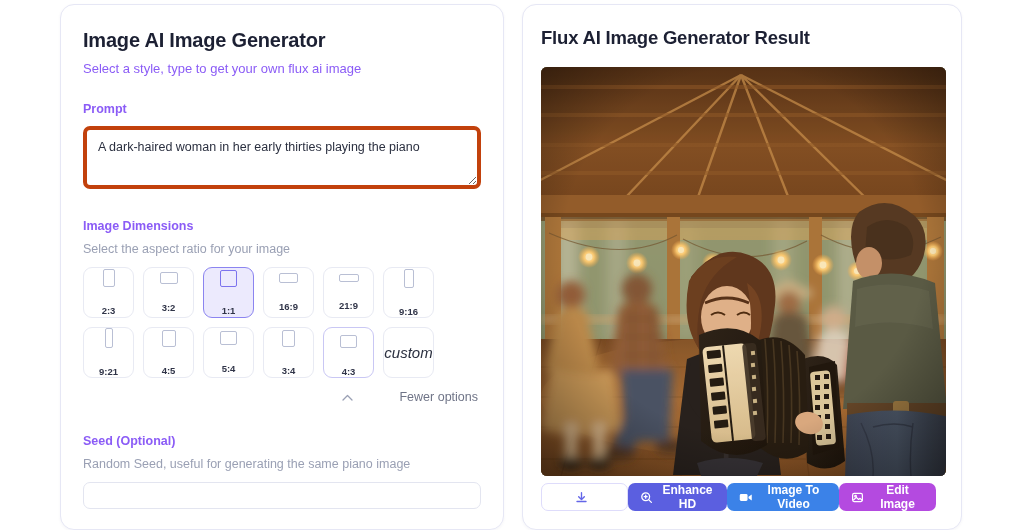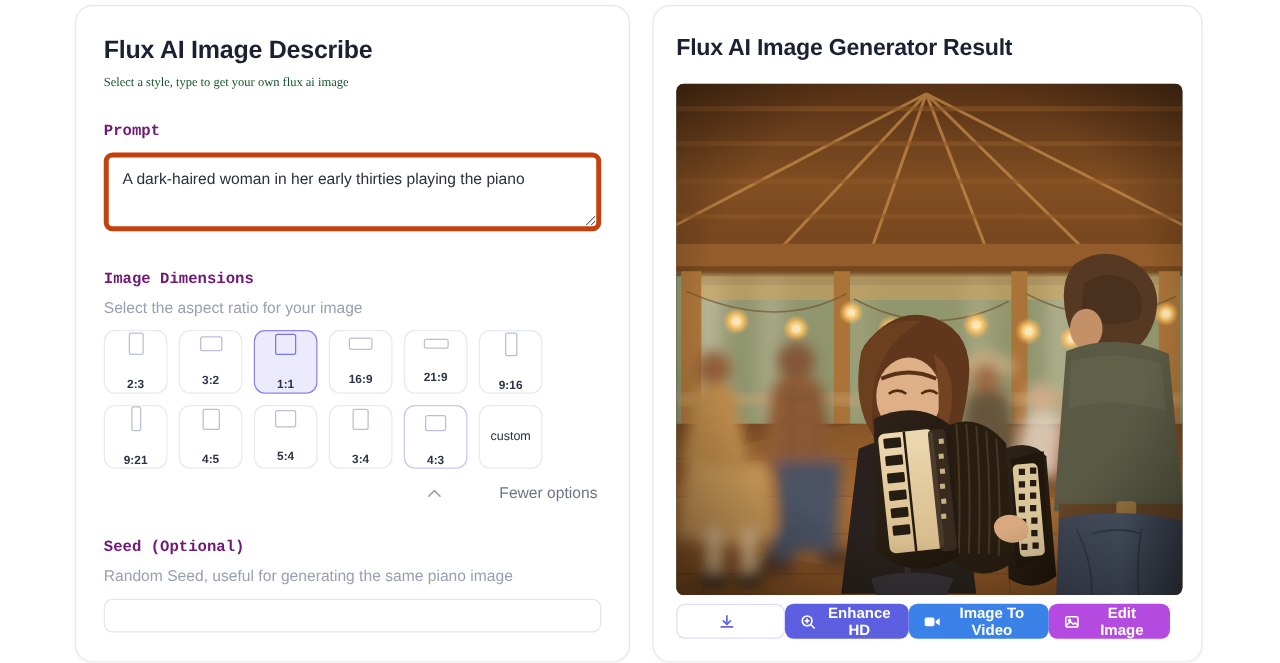"Flux AI Image Describe" h1.panel-title { text: Flux AI Image Describe -> Image AI Image Generator }
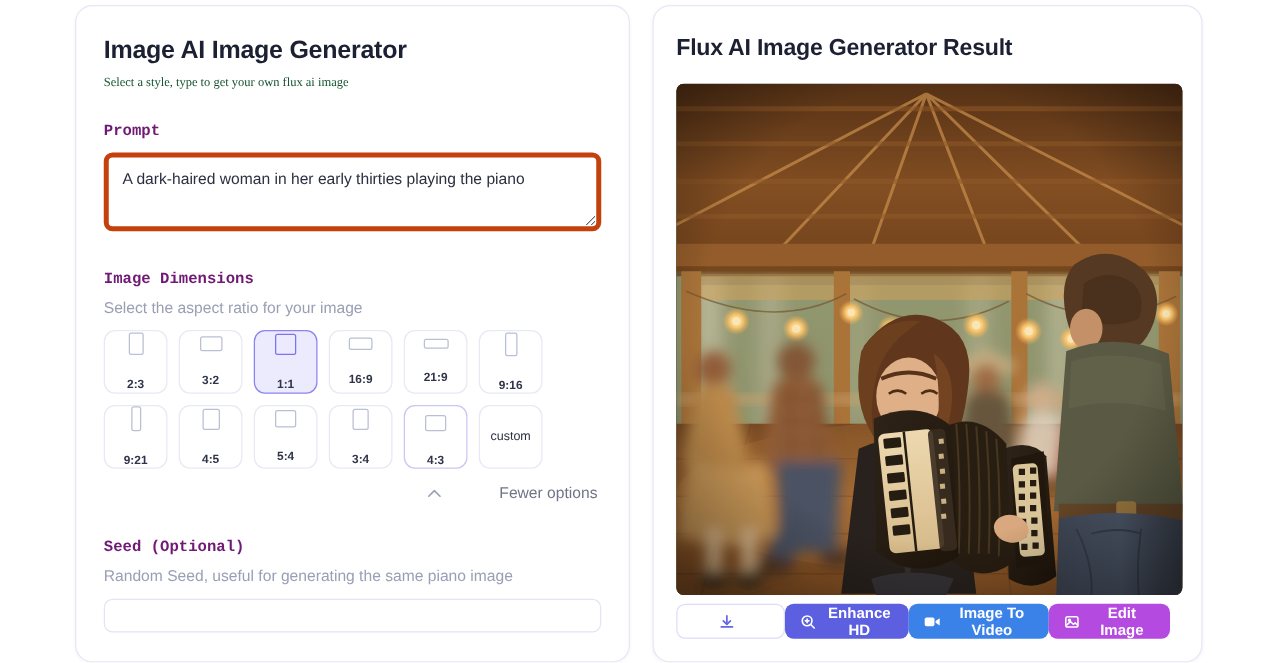"Select a style, type to" .panel-sub { color: #14532d -> #8b5cf6; font-family: Liberation Serif, serif -> none; font-size: 10px -> 13px }
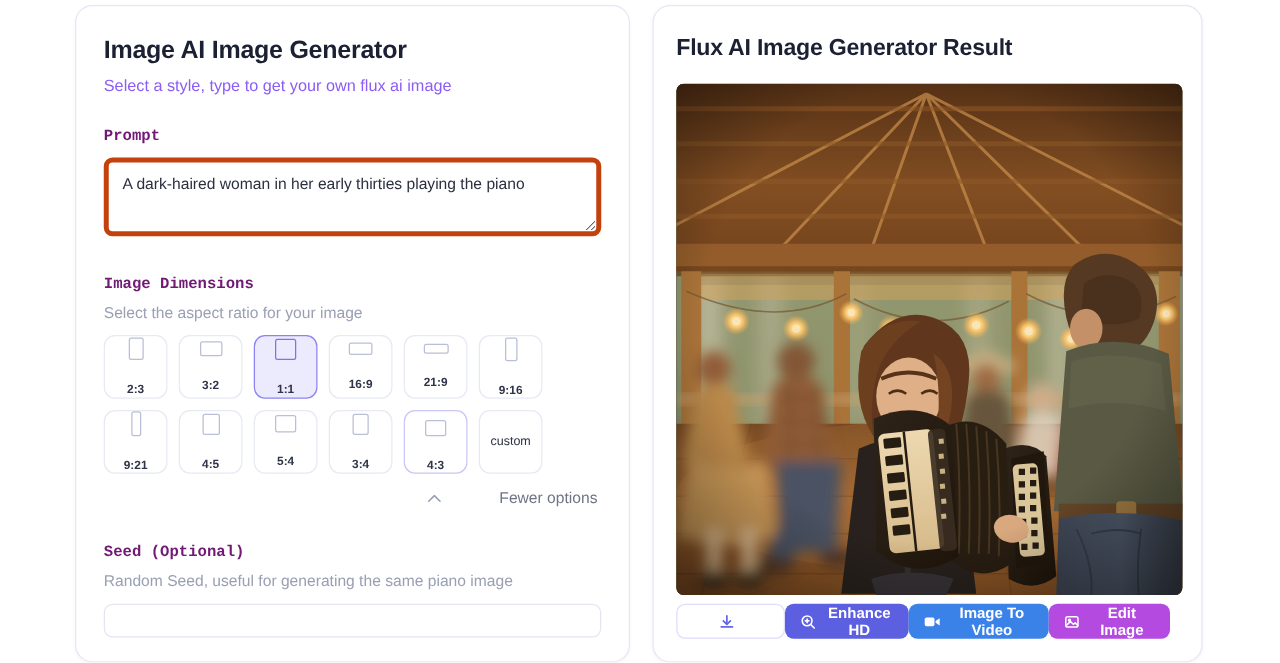"Prompt" .field-label { color: #701a75 -> #8b5cf6; font-family: Liberation Mono, monospace -> none }
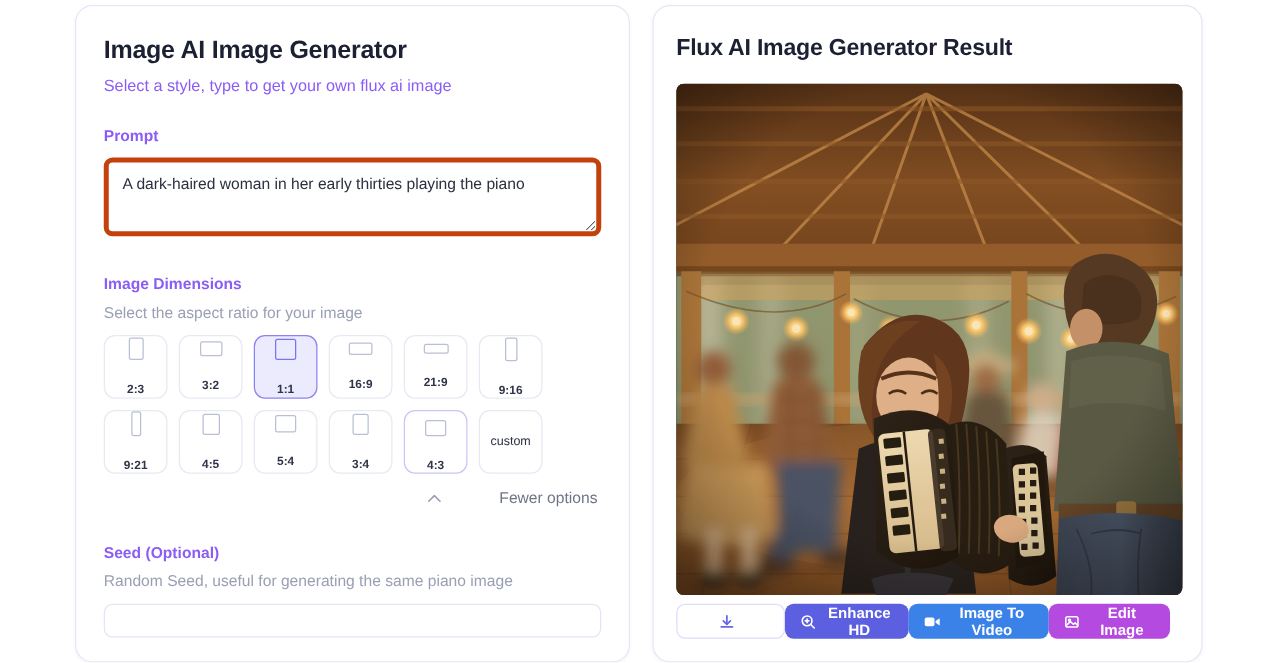"custom" .ratio-tile.custom .rlabel { font-size: 10px -> 15px; font-style: none -> italic }
